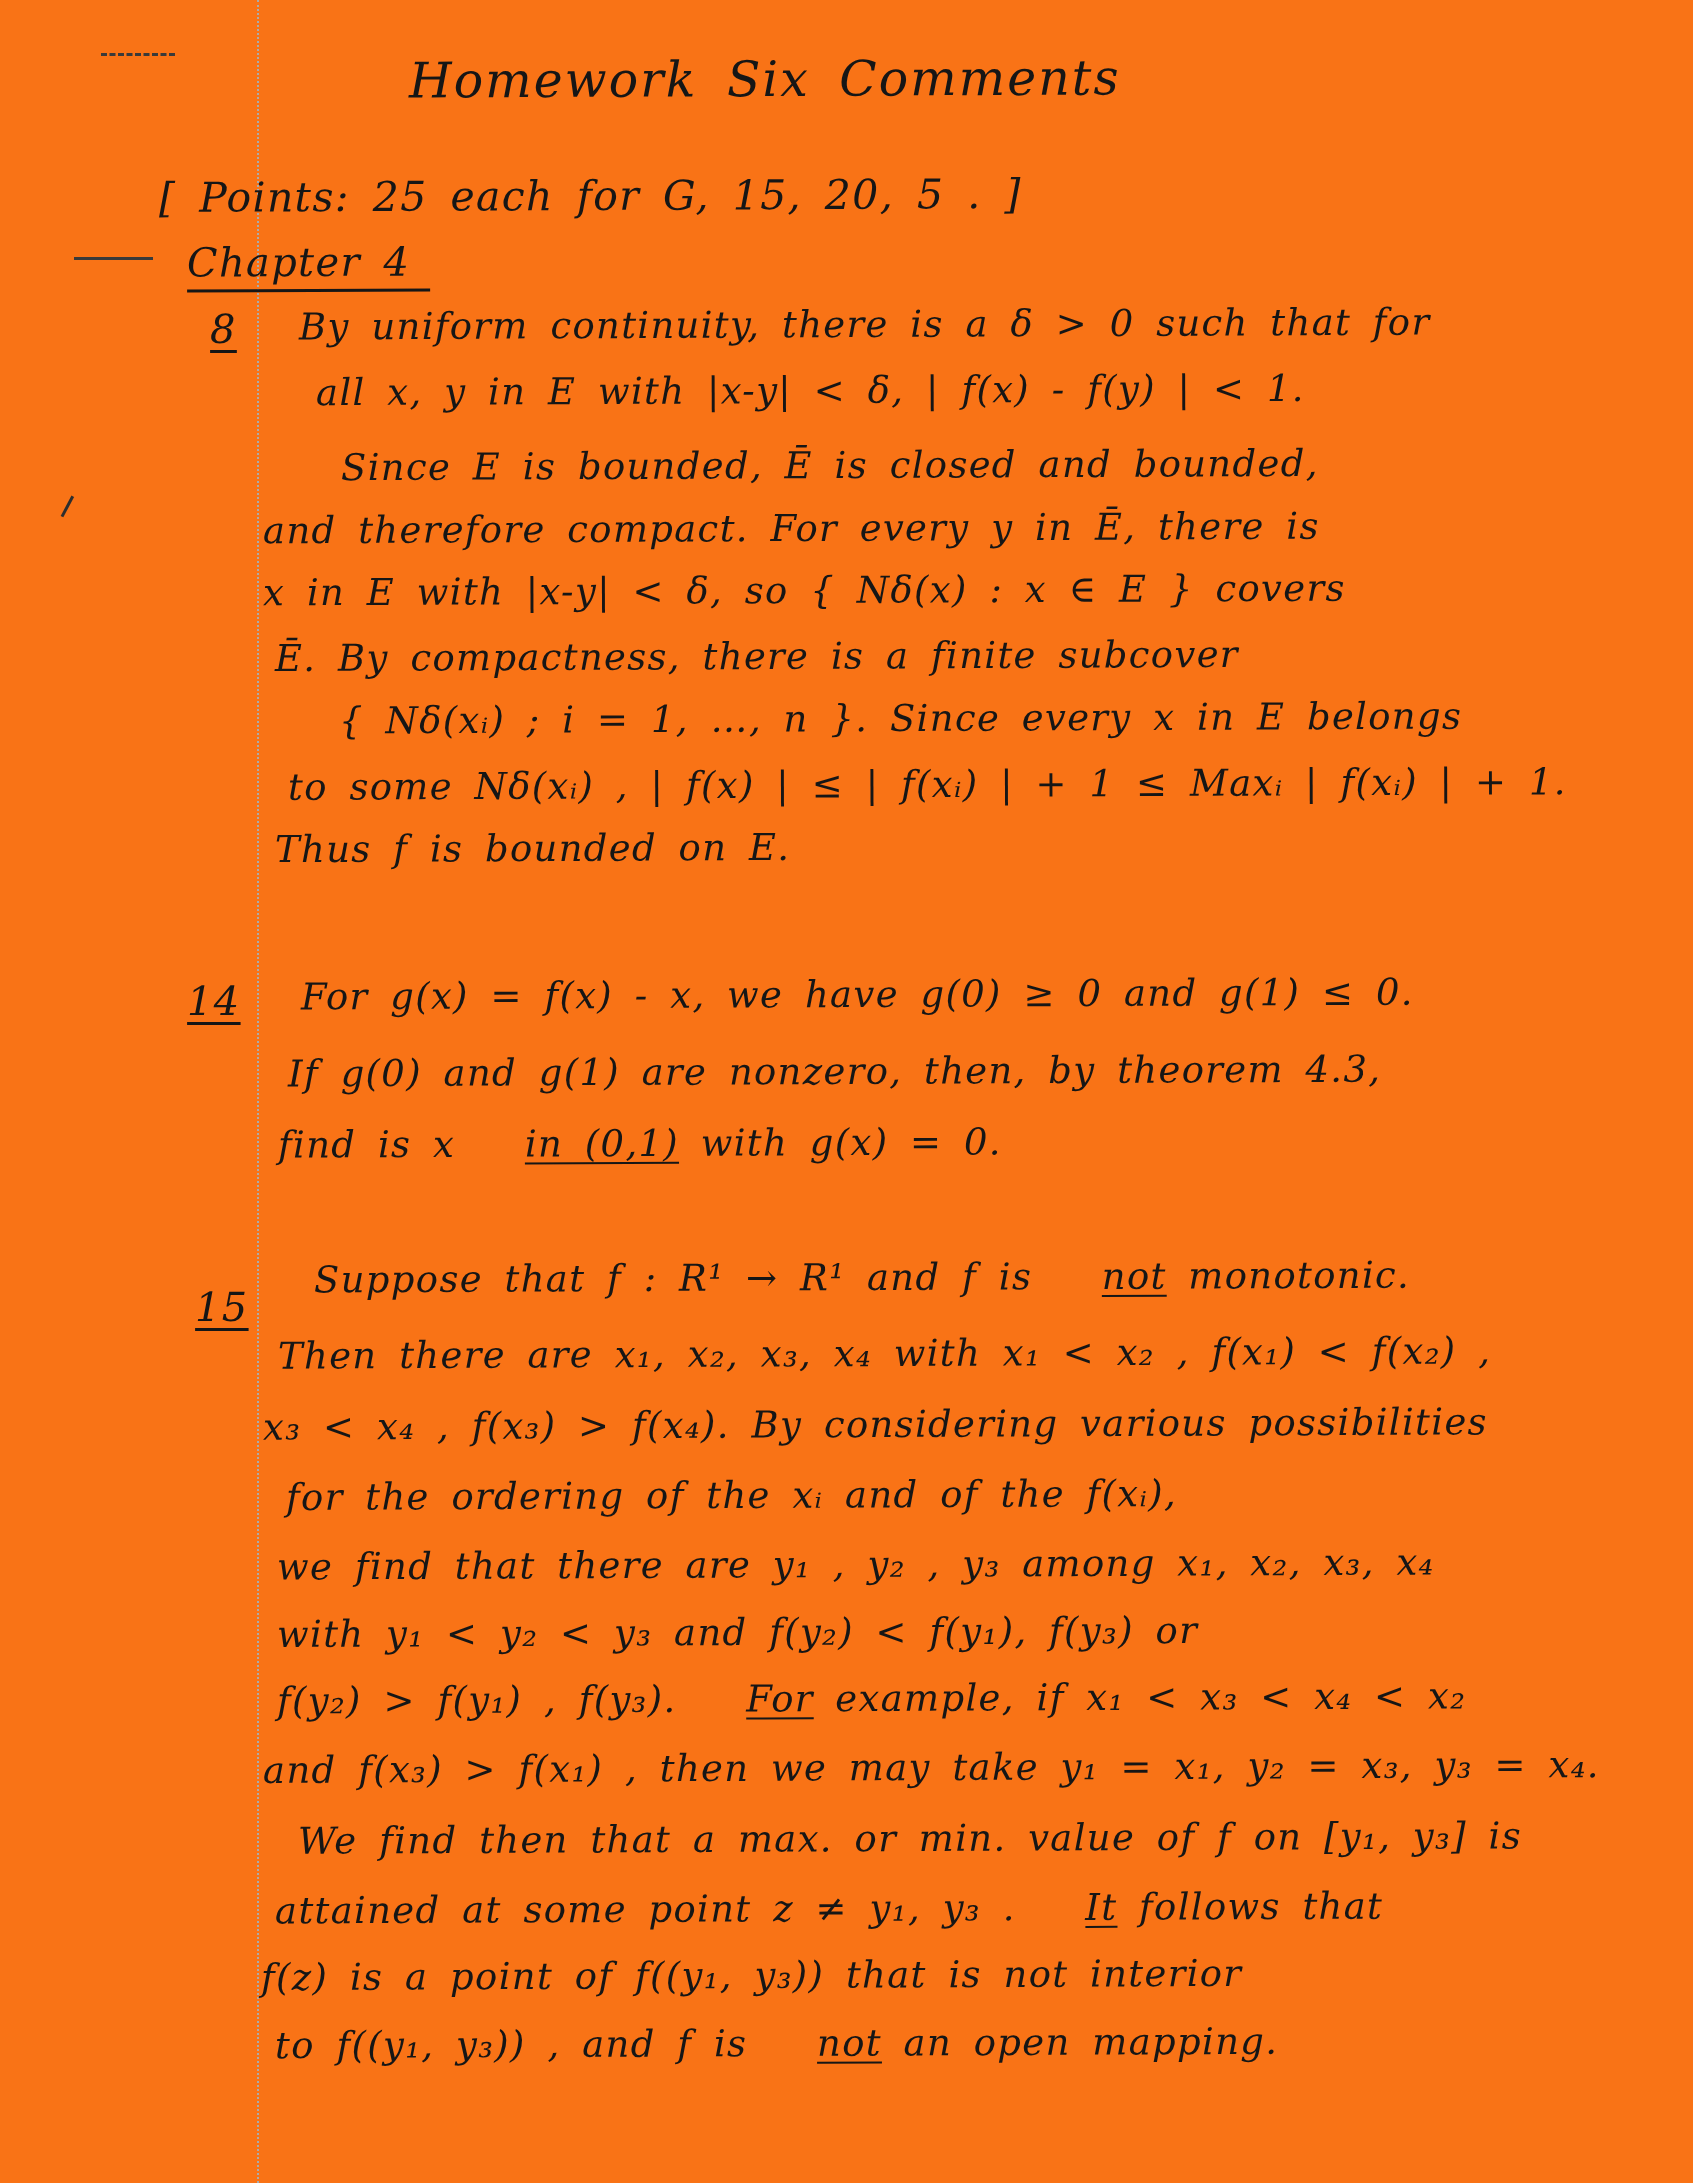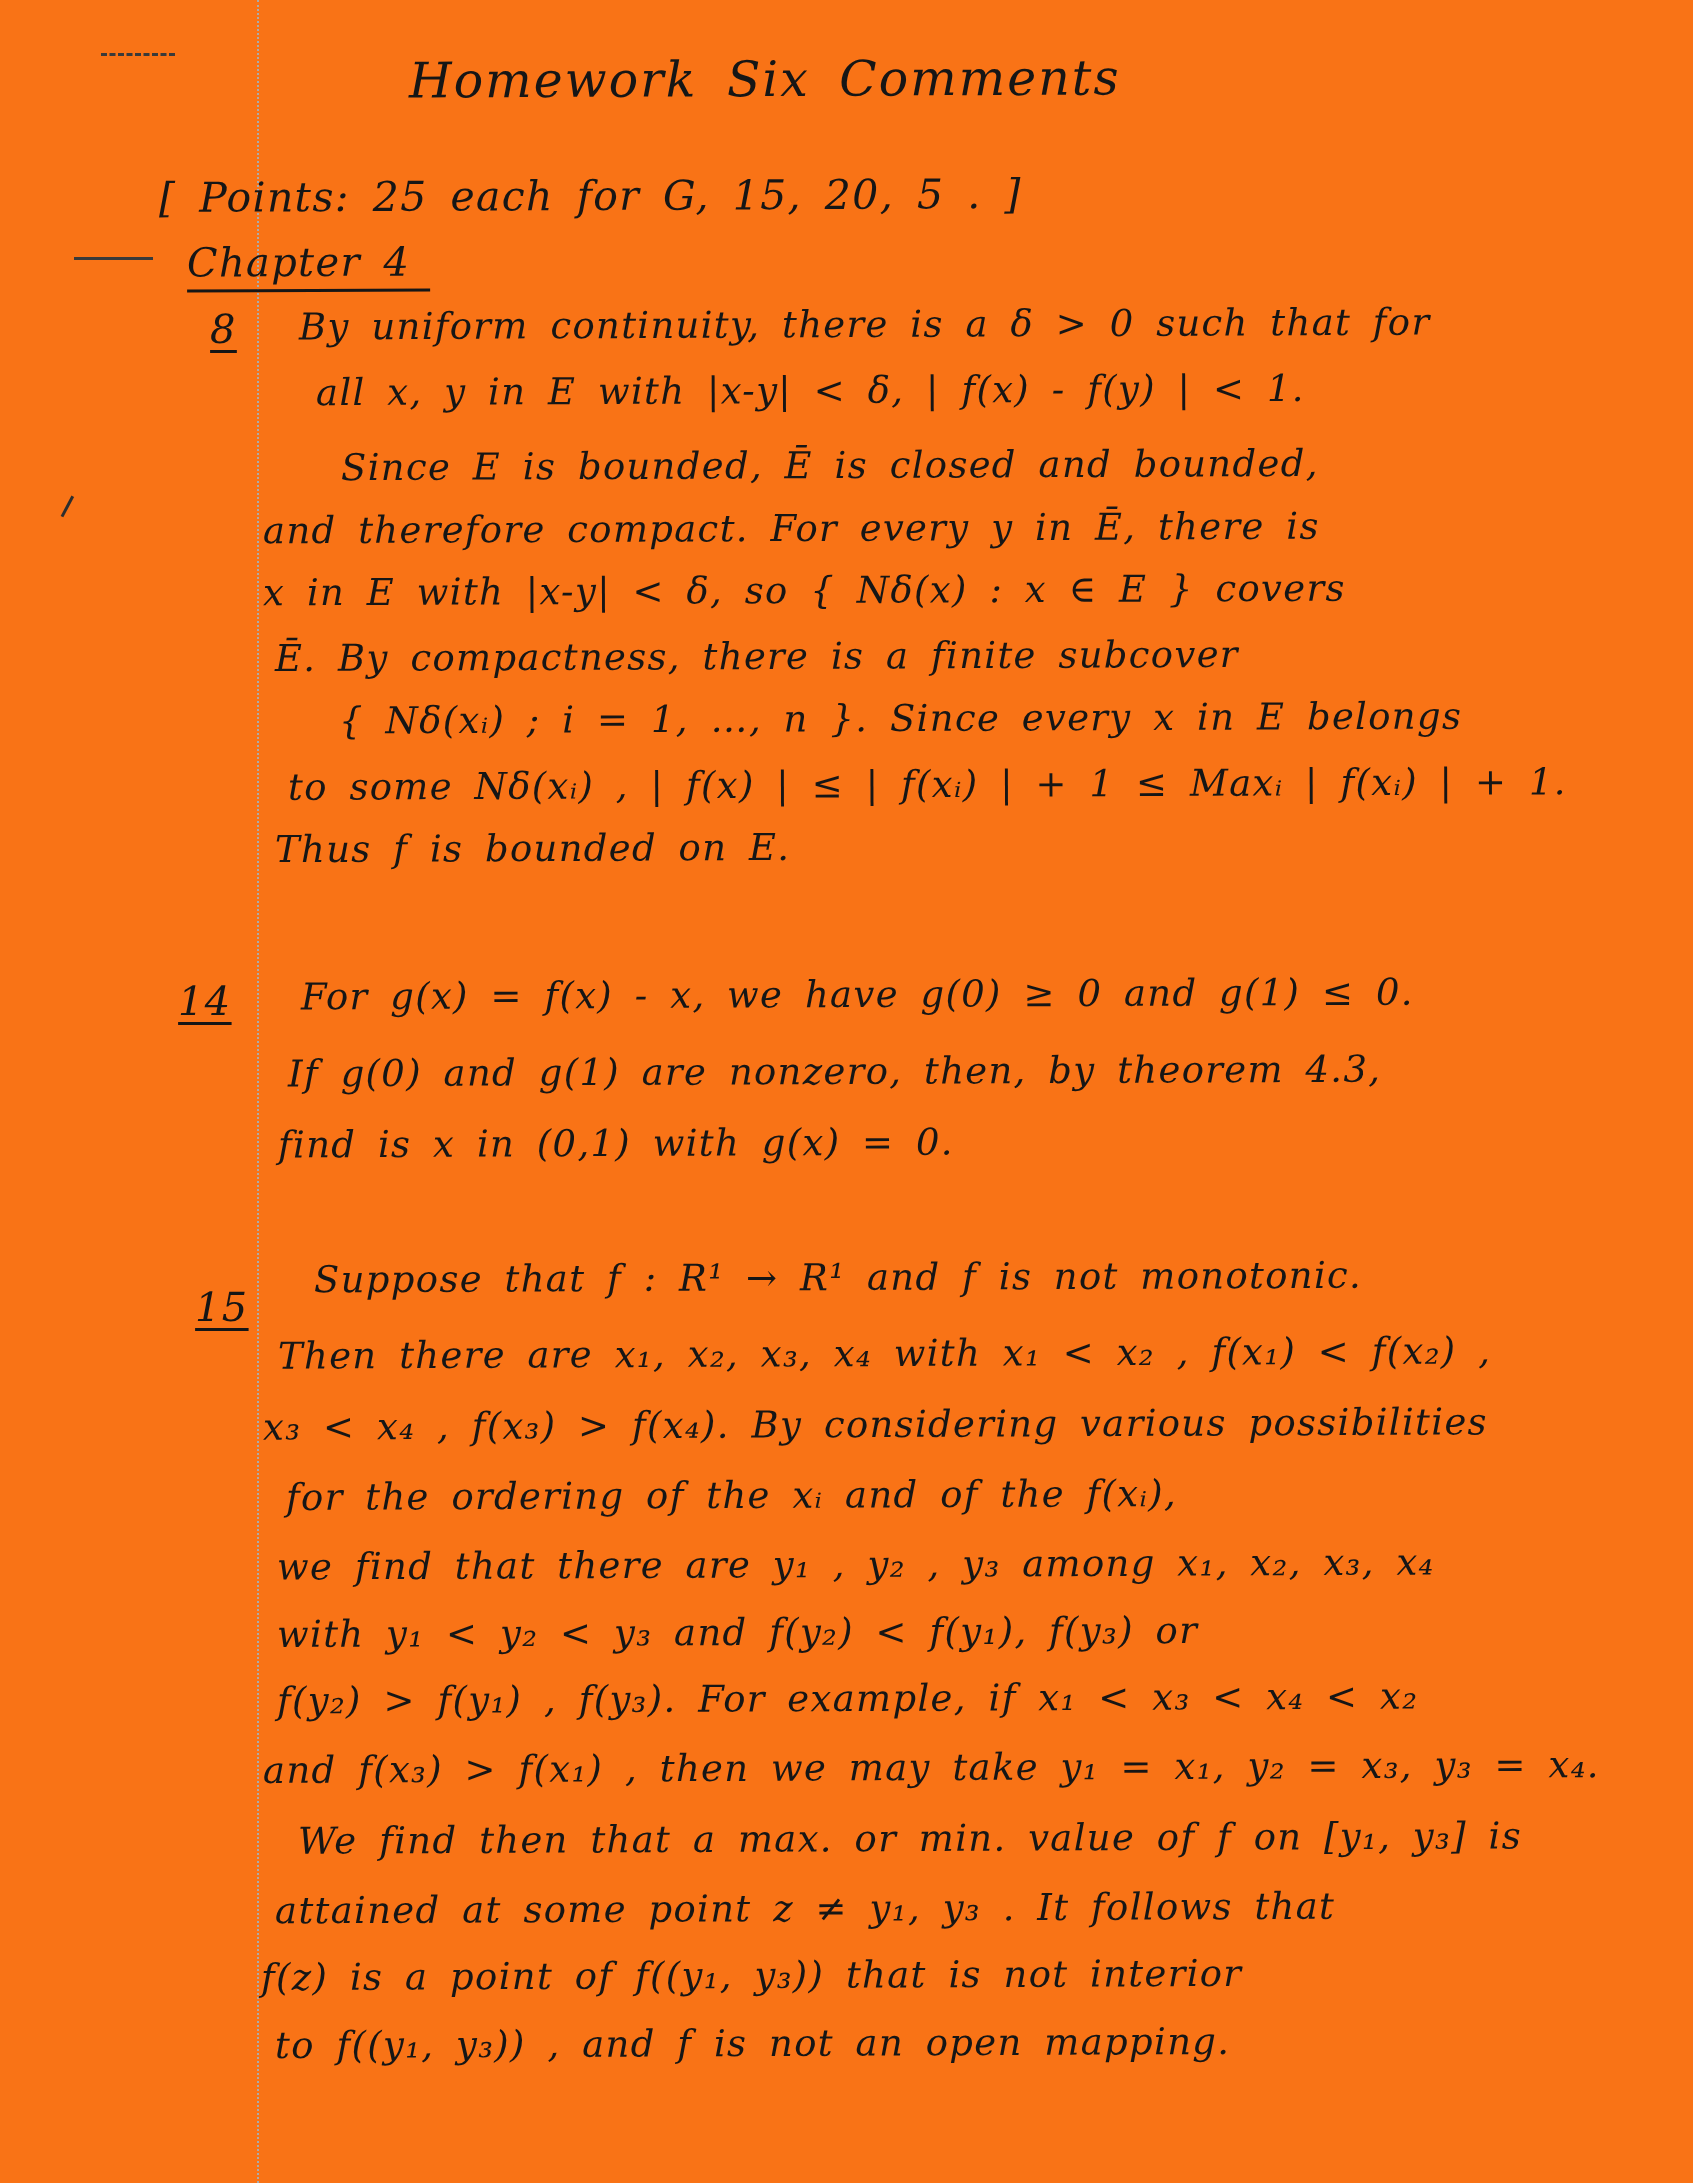"14" div.hw { left: 178px -> 187px }
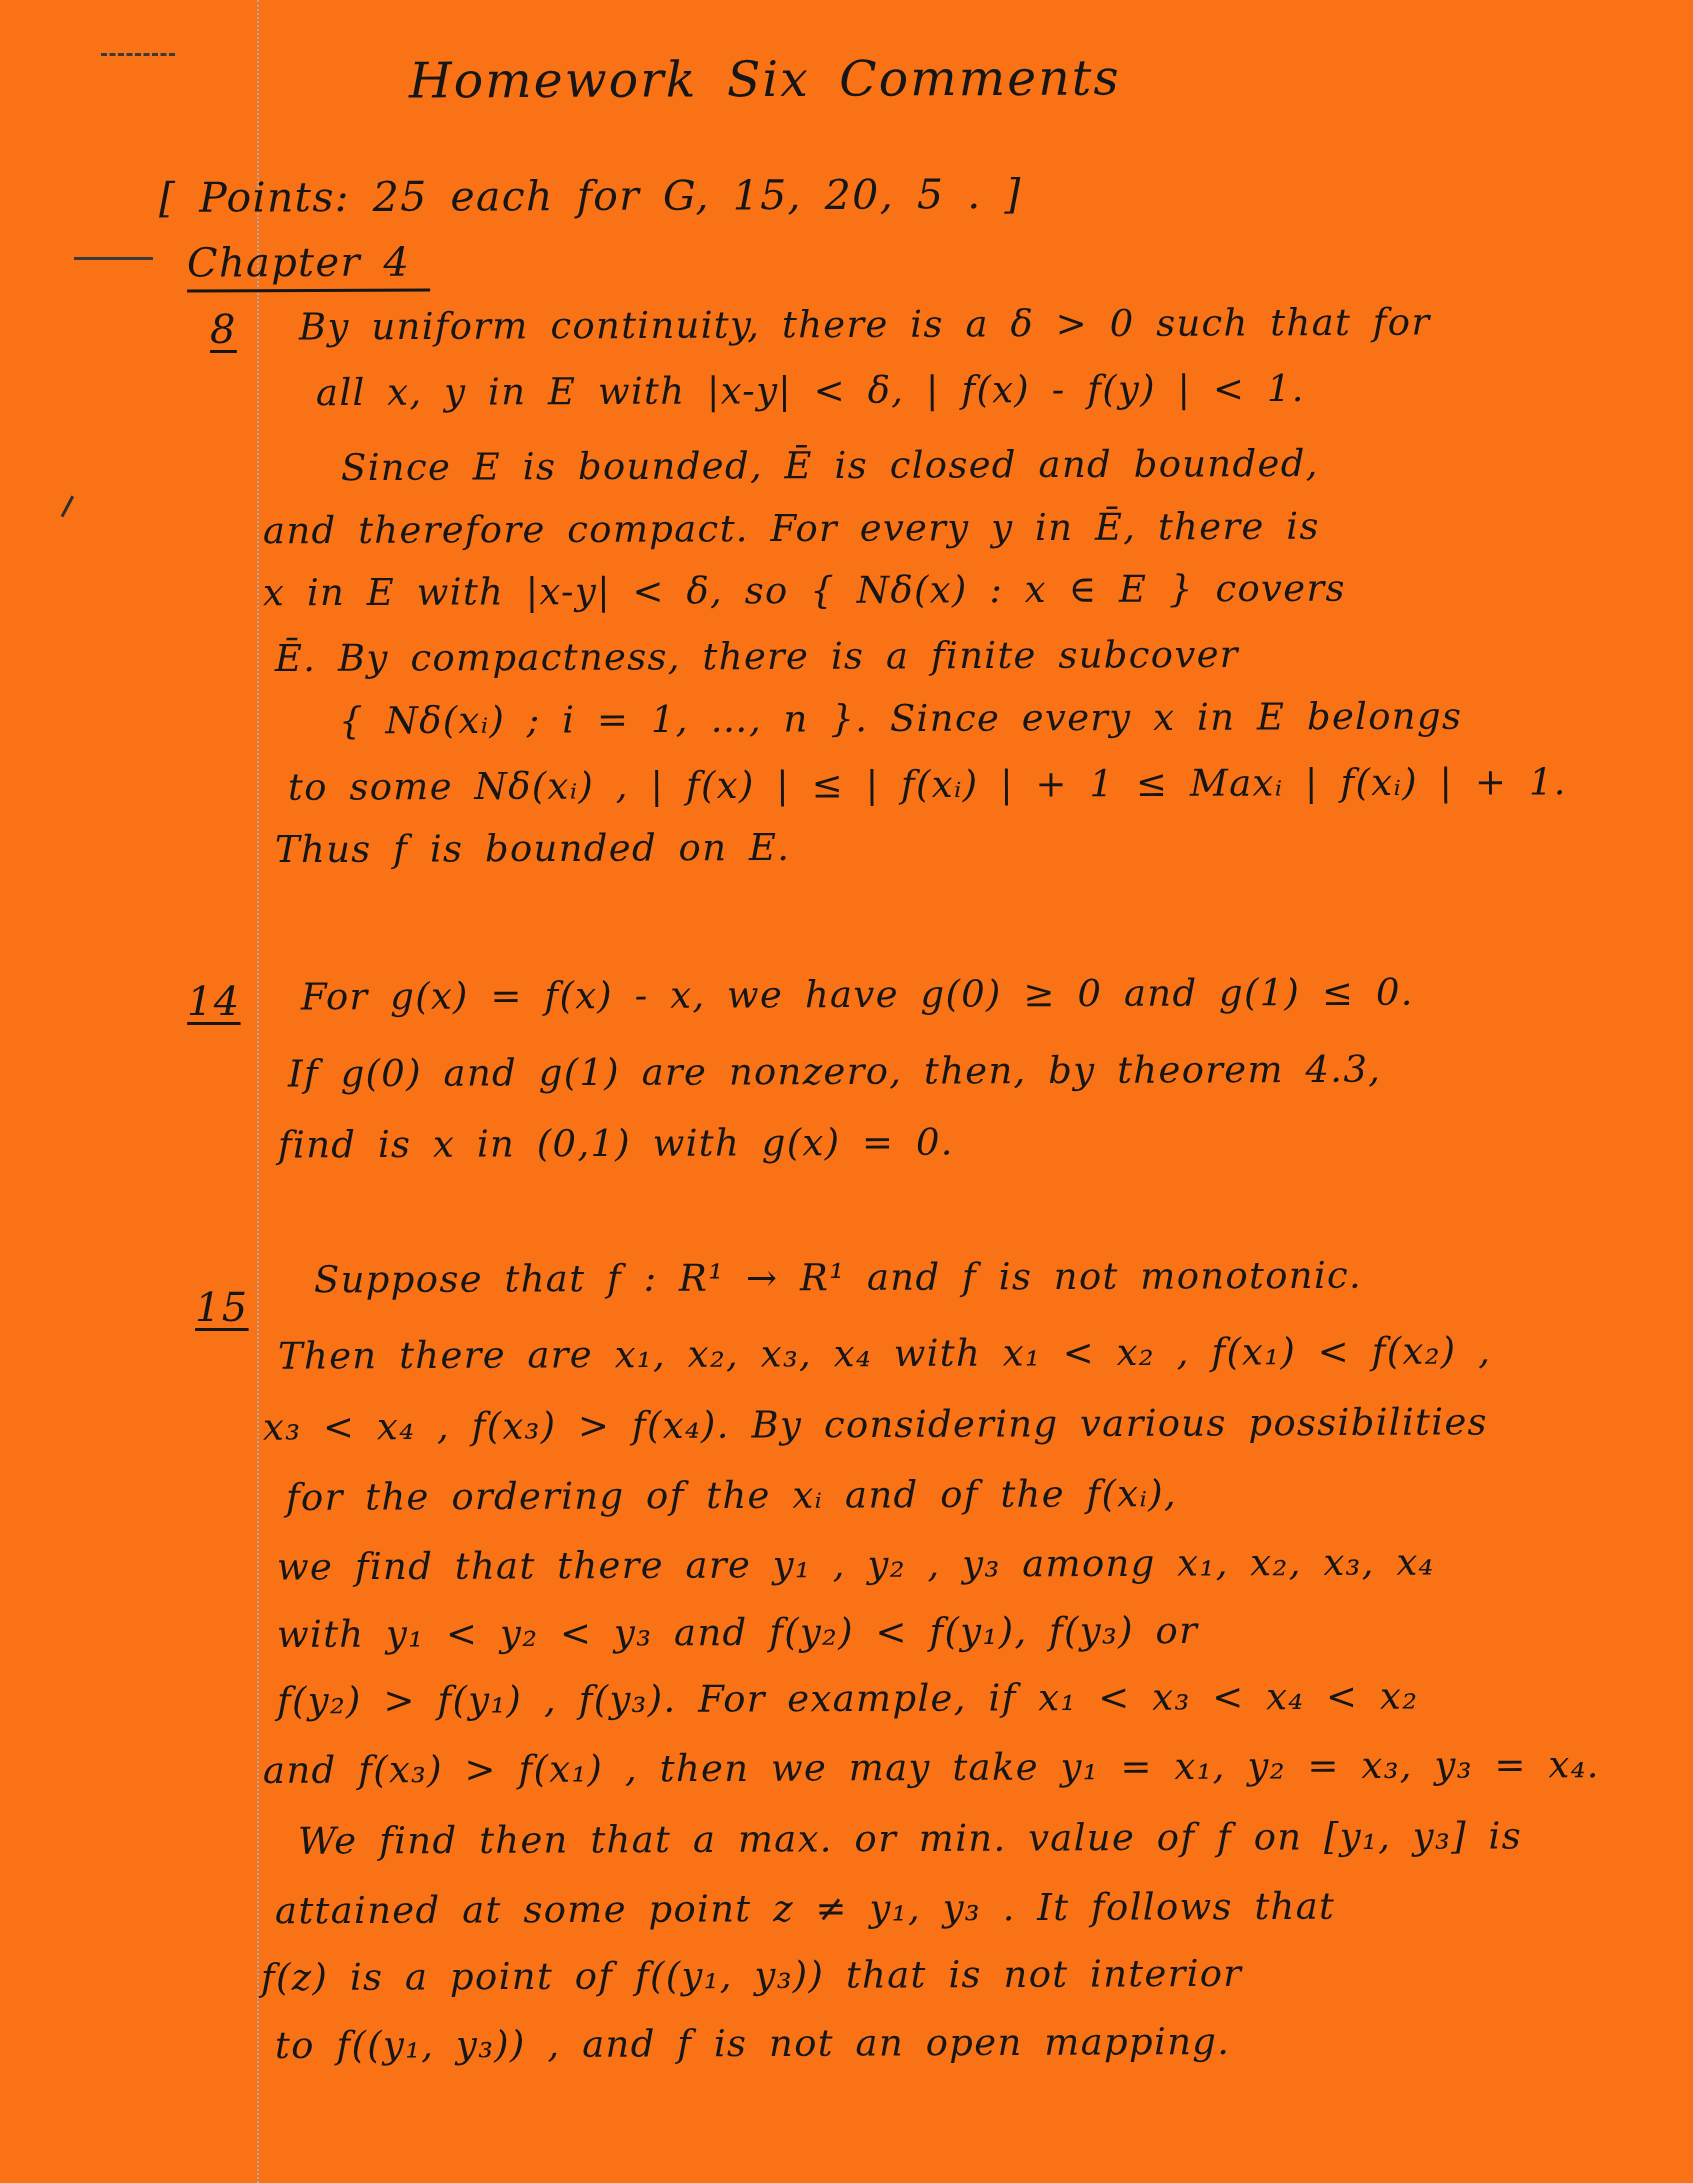"in (0,1)" .u { margin-left: none -> 48px; text-decoration: none -> underline }
